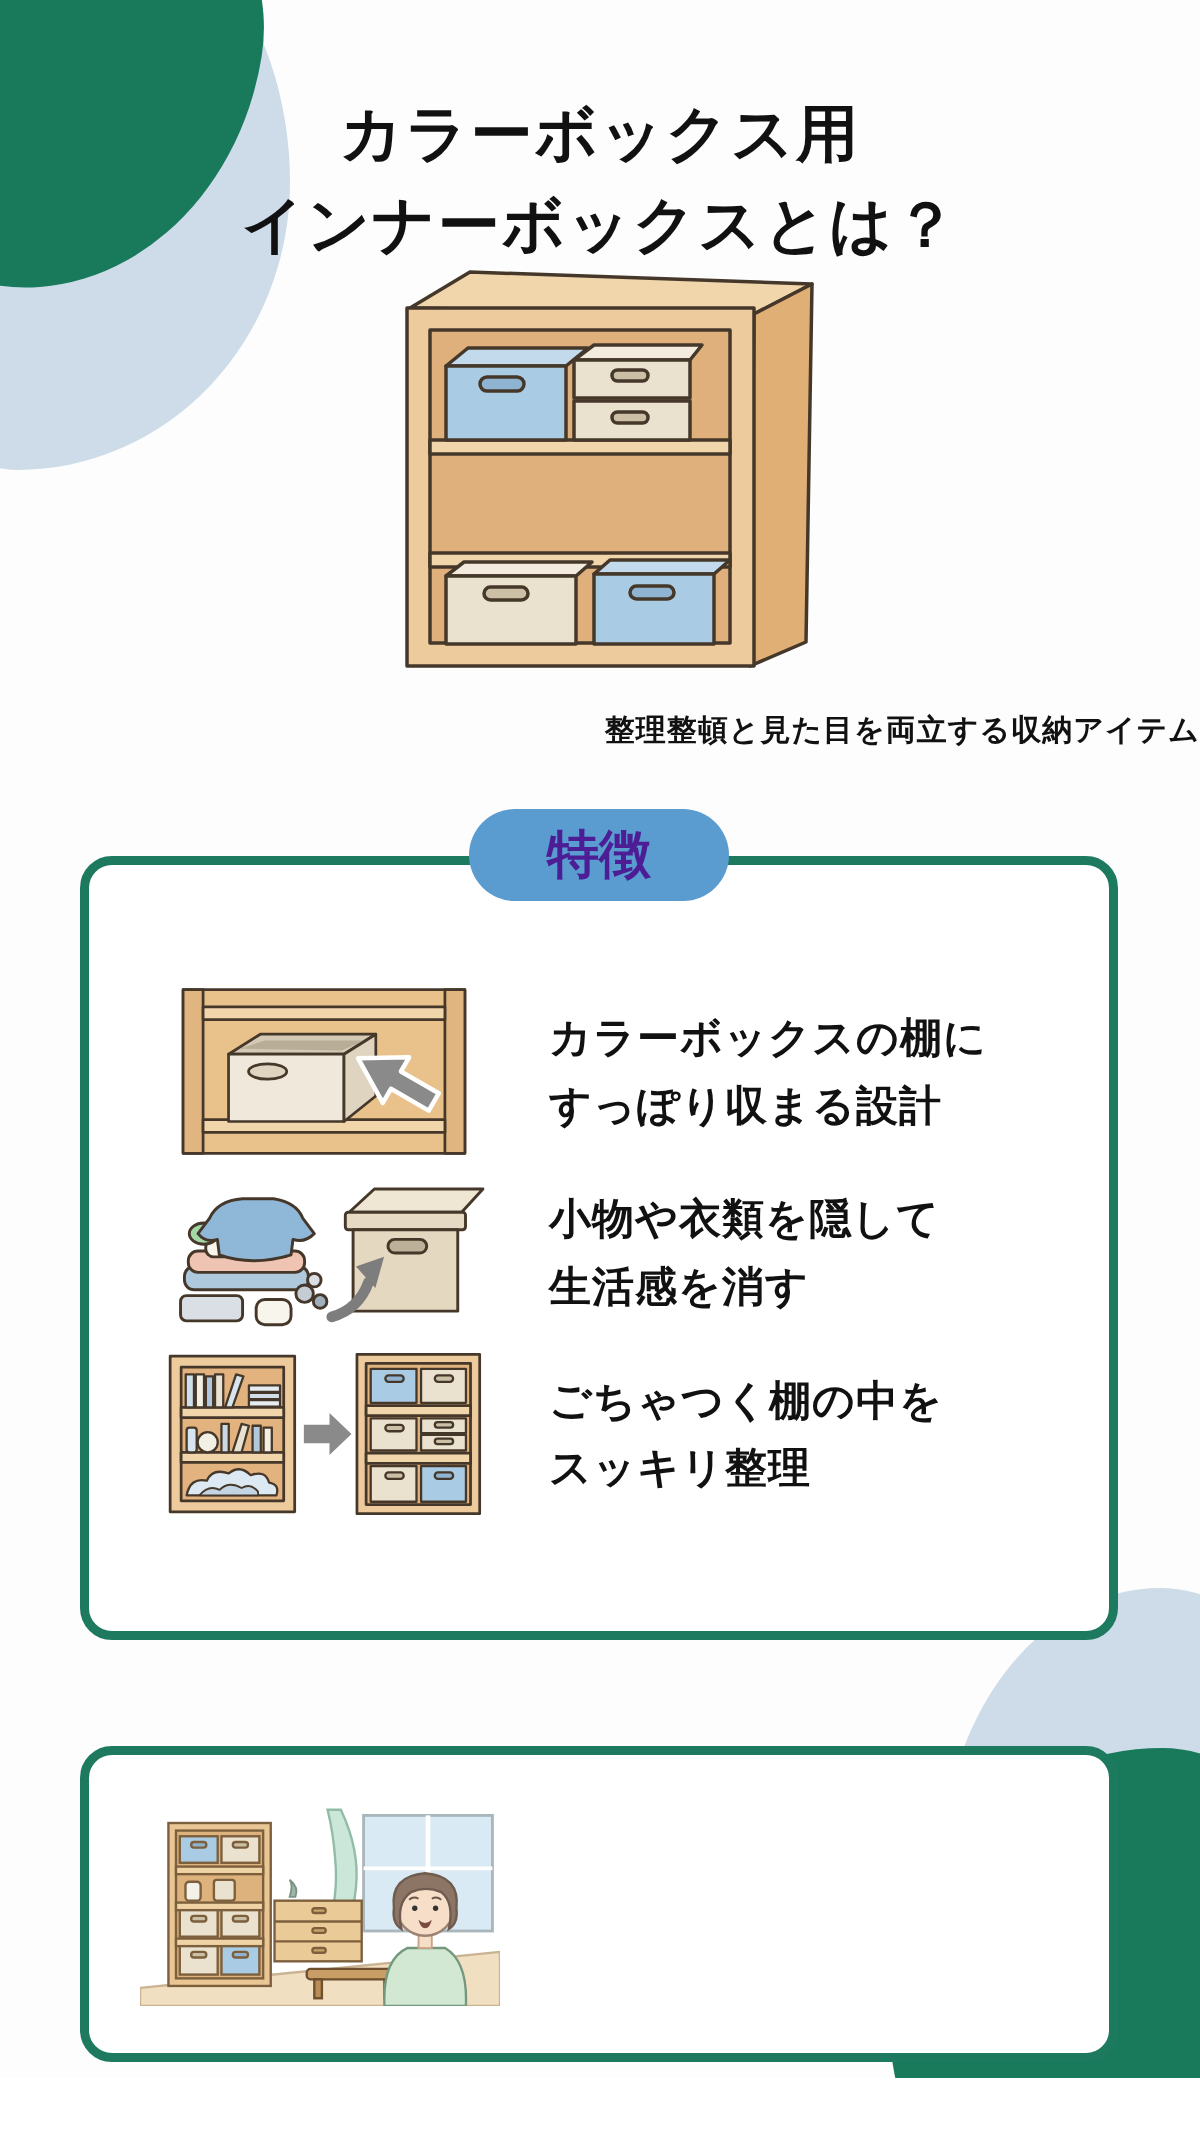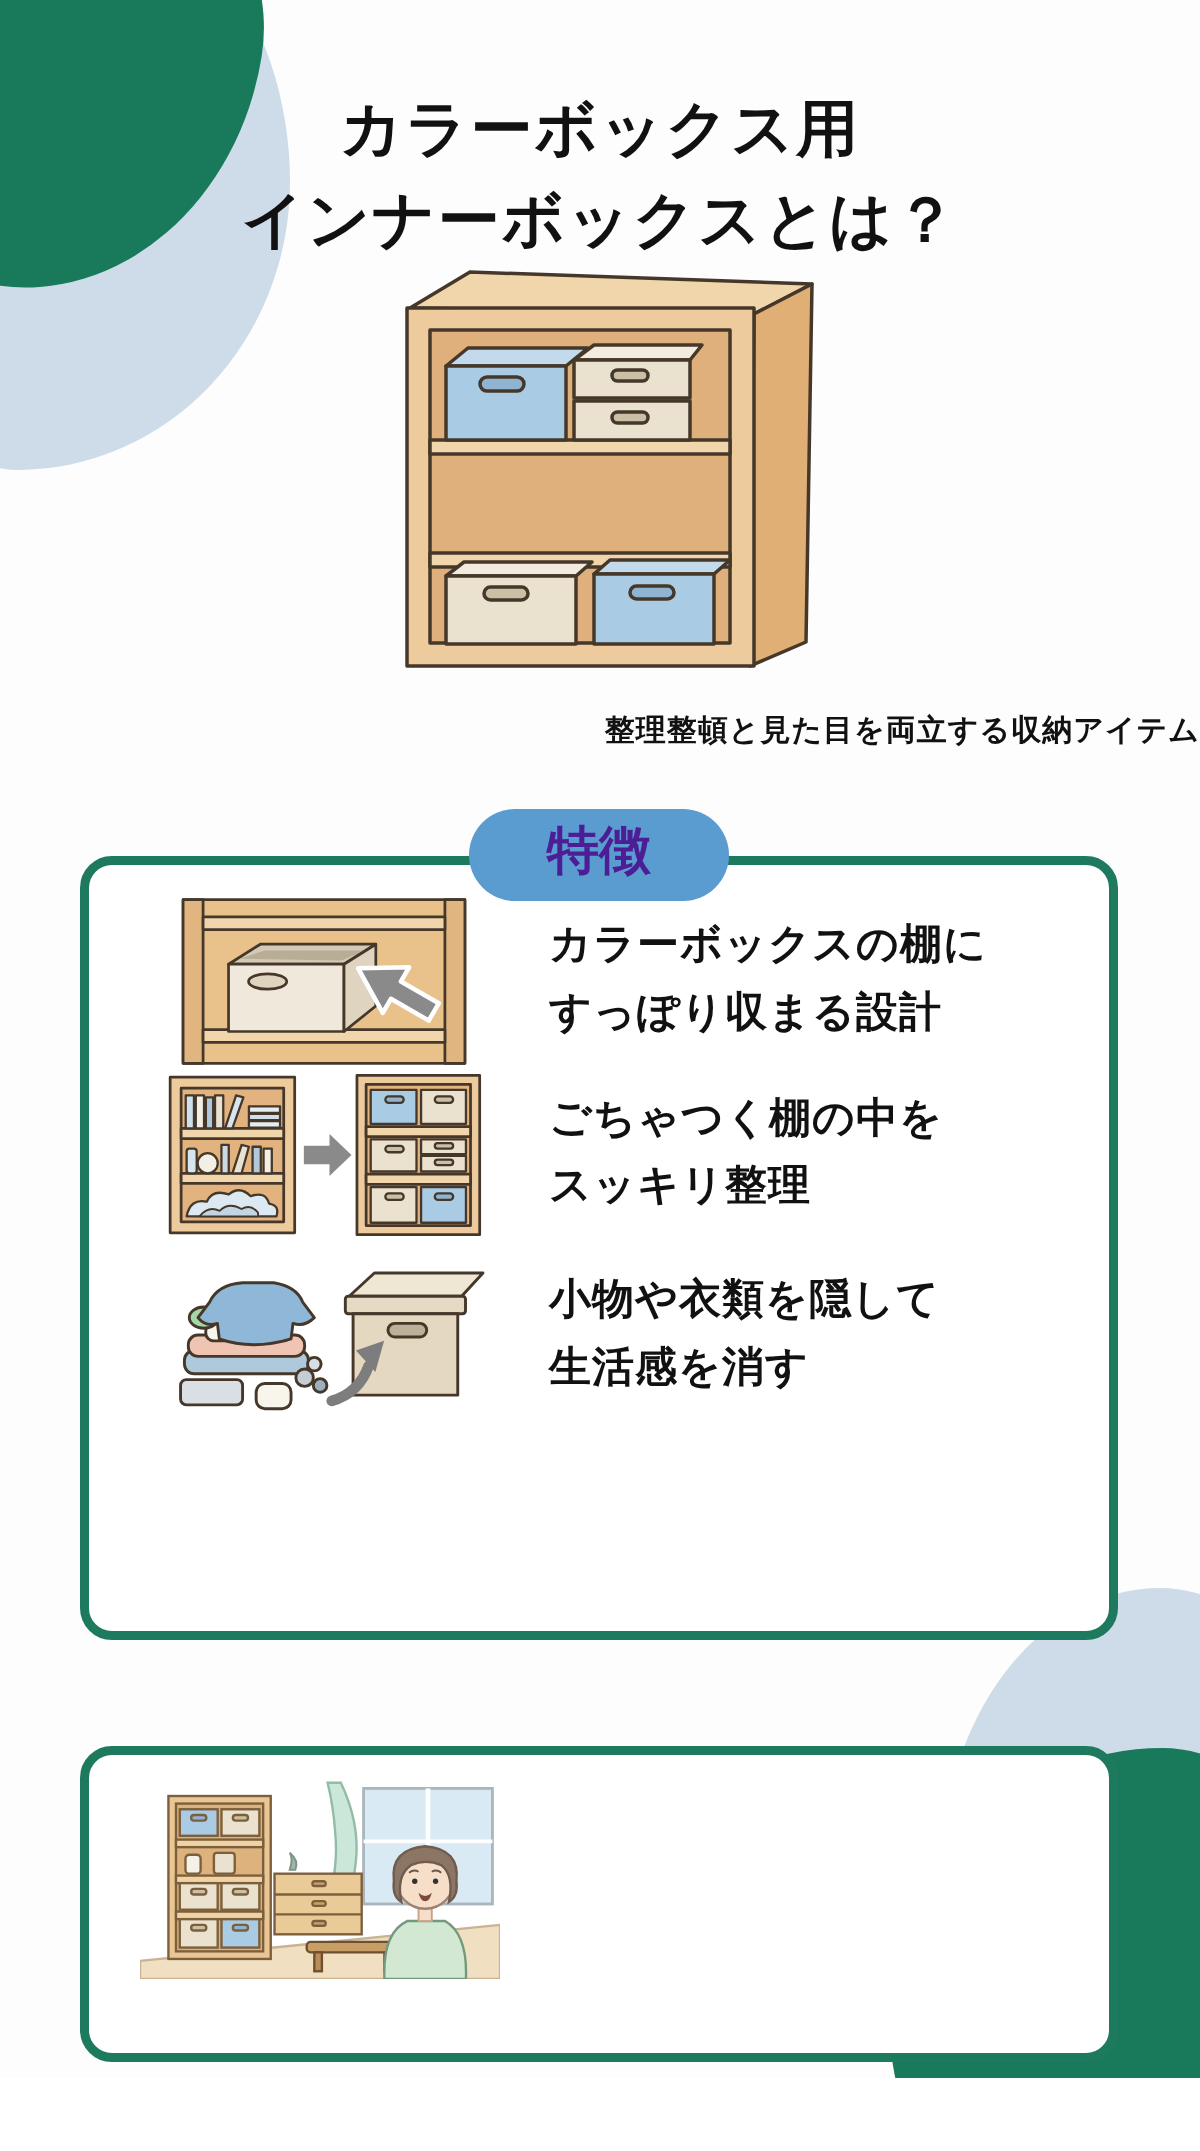"カラーボックス用" .page { font-family: Liberation Mono, monospace -> Liberation Sans, sans-serif }
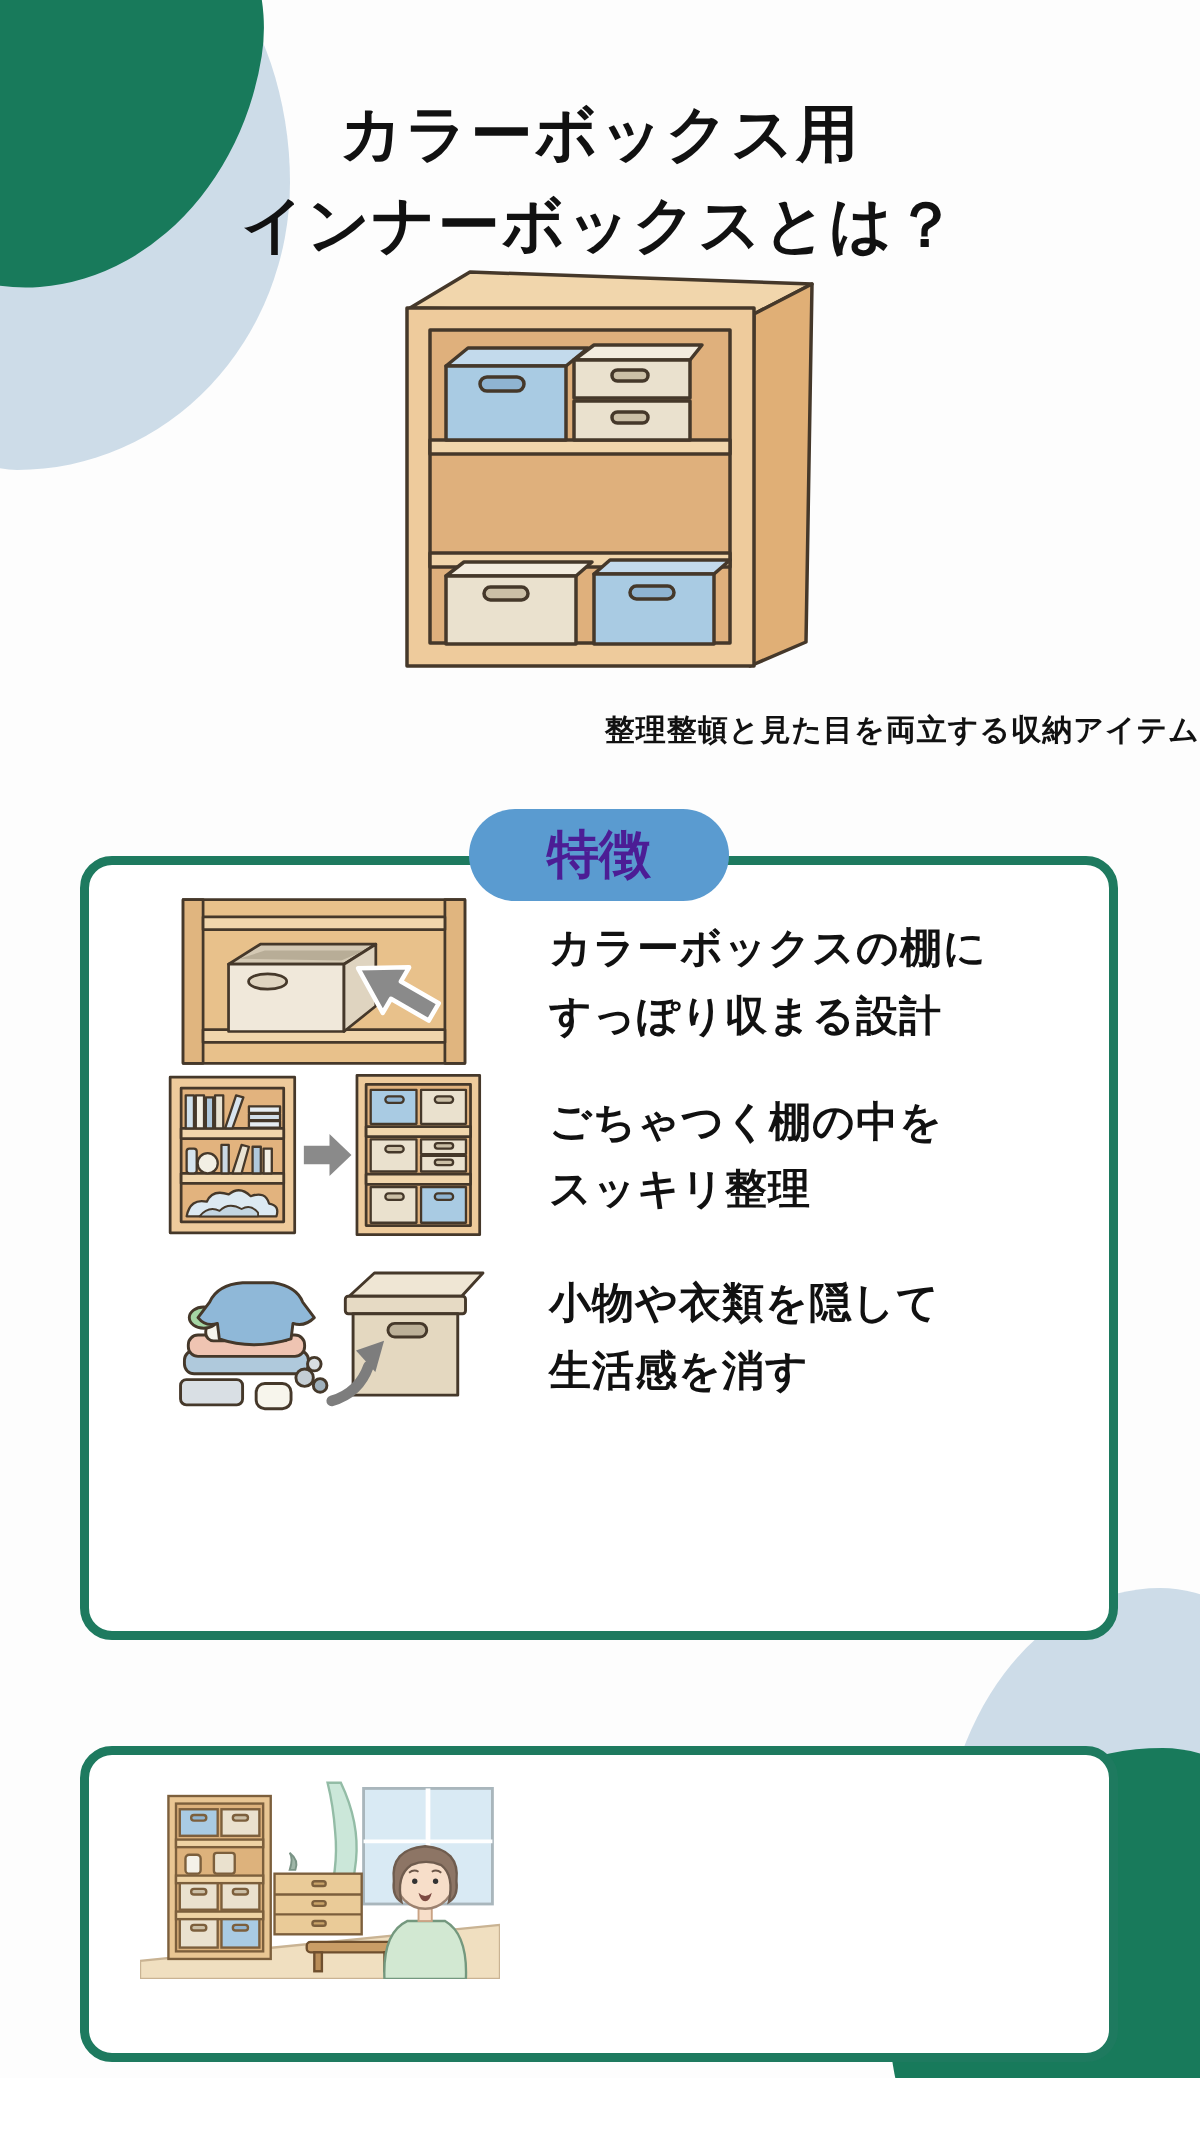"カラーボックスの棚に" .rows { justify-content: flex-start -> center }
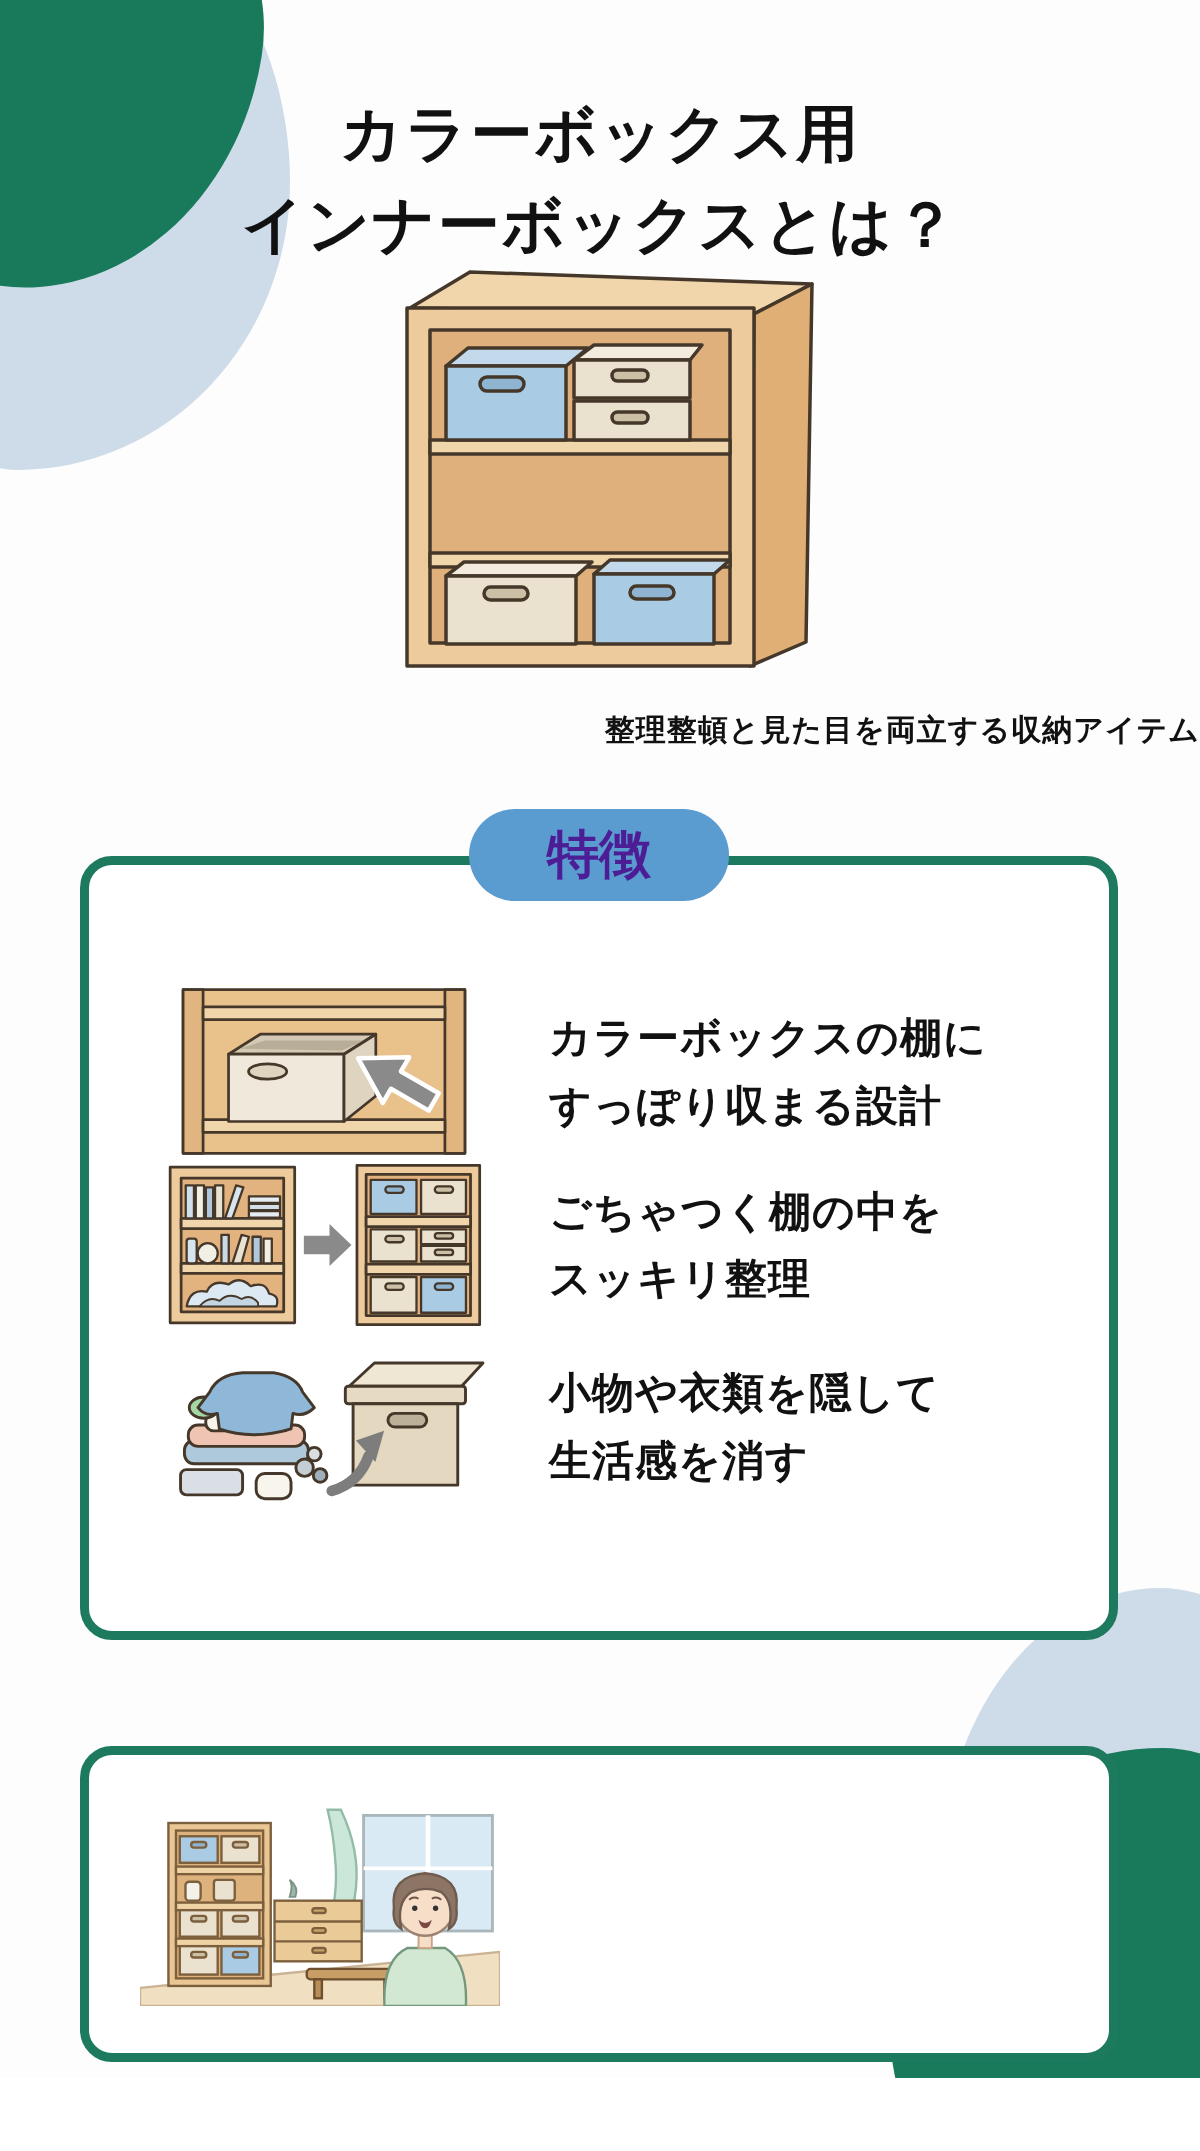"ごちゃつく棚の中を" div.row { order: before "小物や衣類を隠して" -> after "小物や衣類を隠して" }
